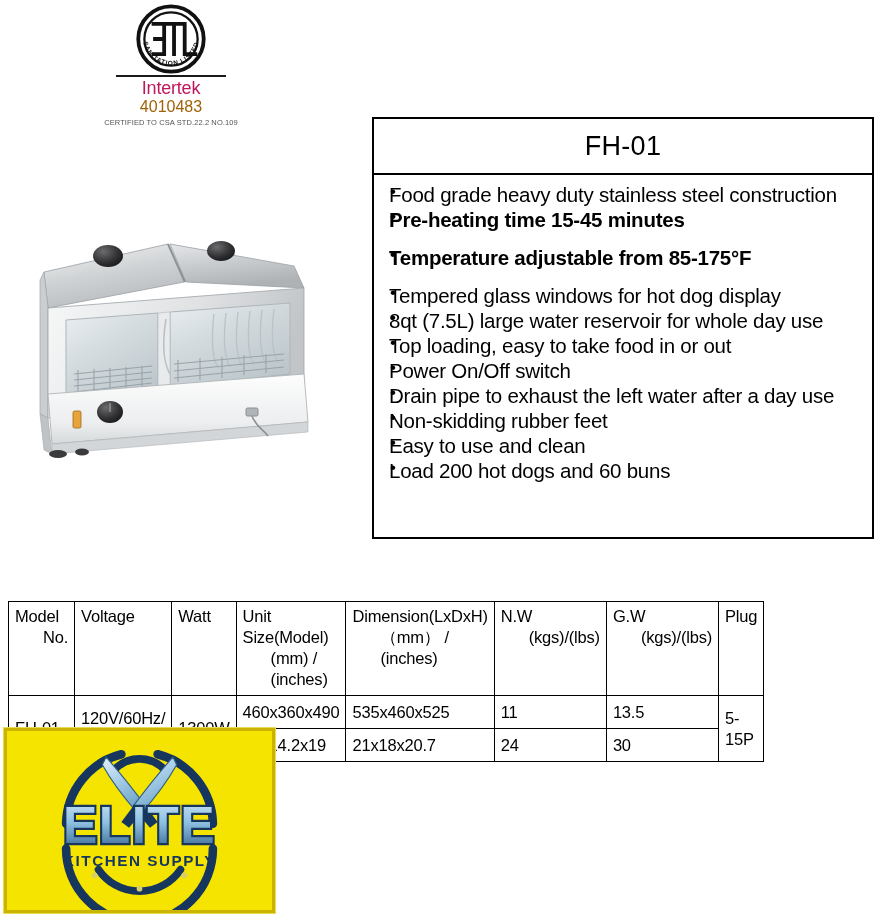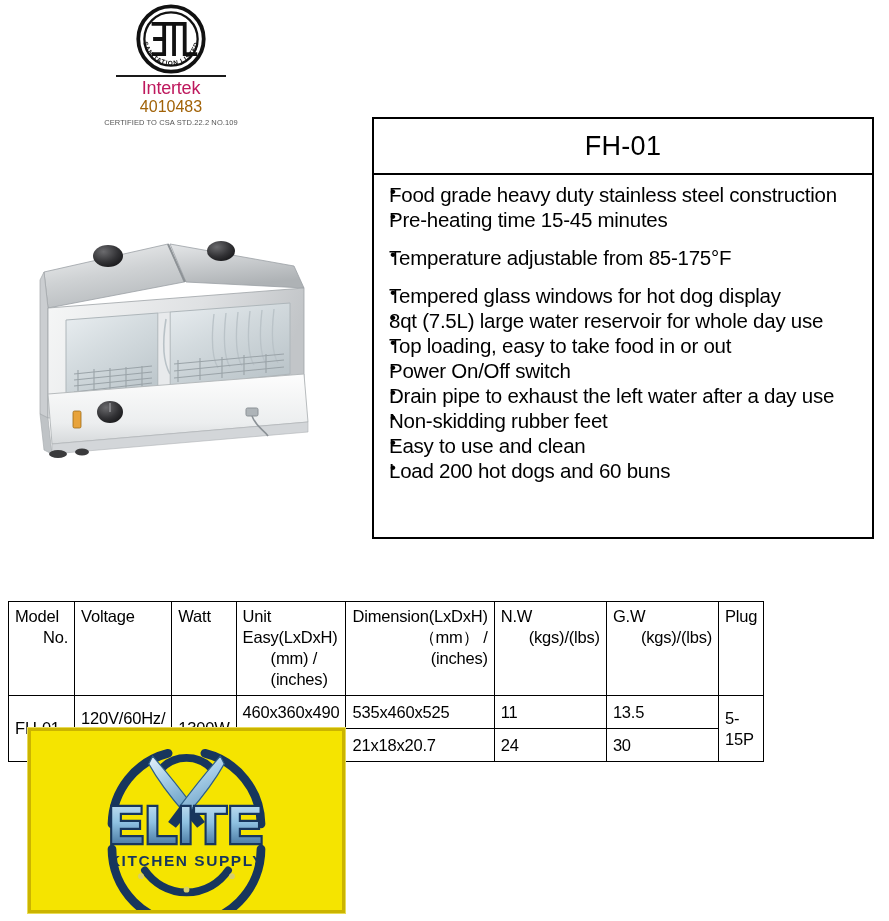"Pre-heating time 15-45 minutes" .feature-list li.gap-after { font-weight: none -> bold }
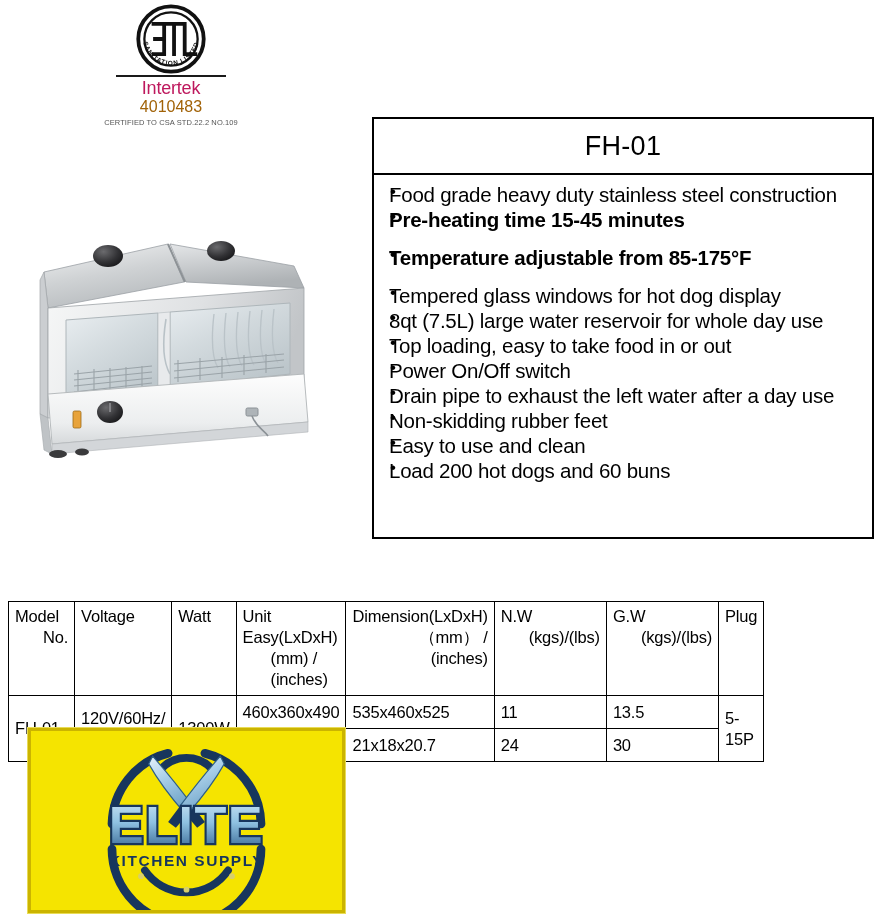"Unit Easy(LxDxH)" span { text: Easy(LxDxH -> Size(Model }
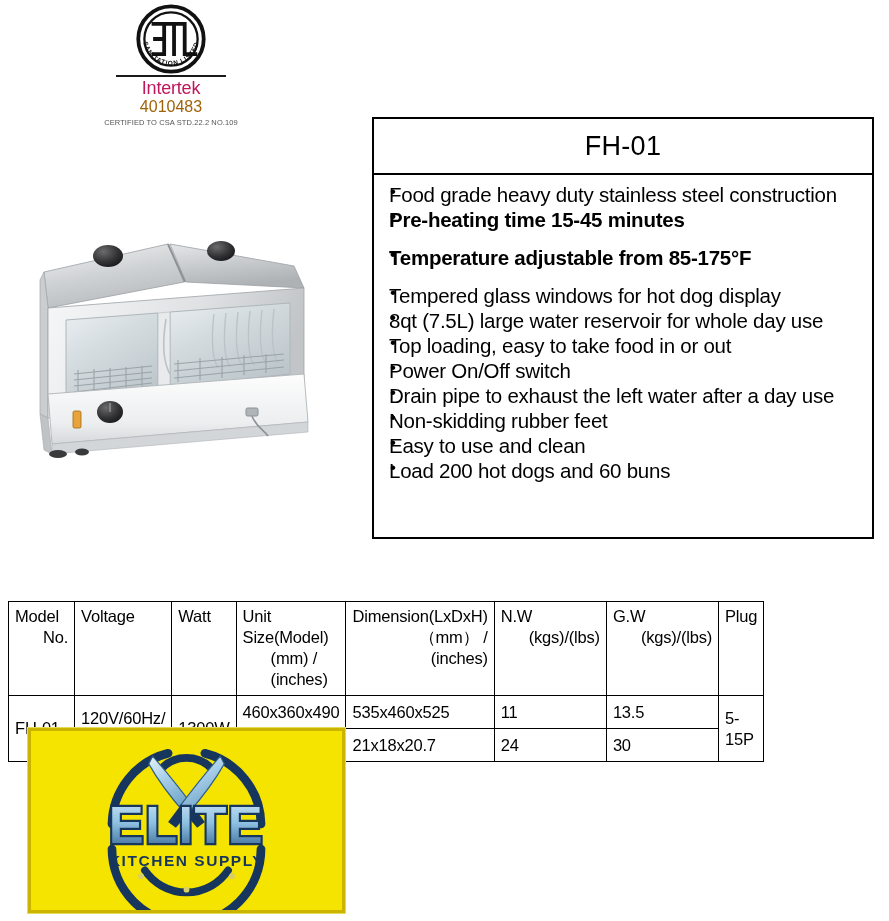"Dimension(LxDxH)" .col-dim { text-align: right -> none }
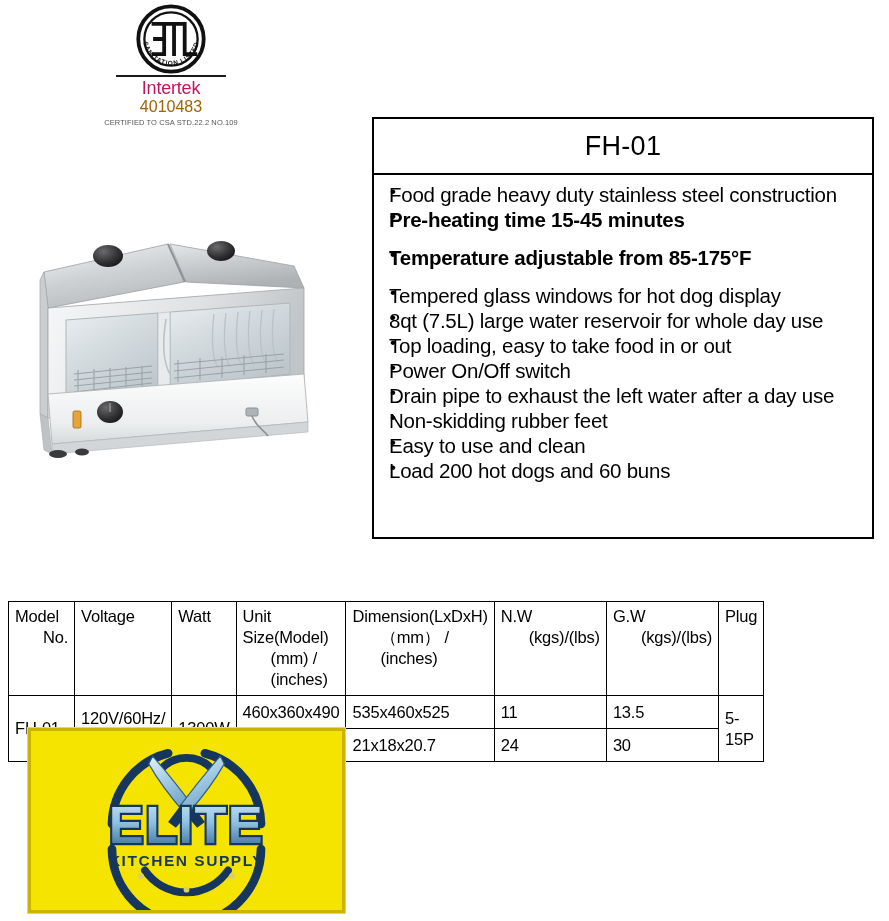"ELITE" .logo-box { left: 28px -> 4px; width: 317px -> 271px }
